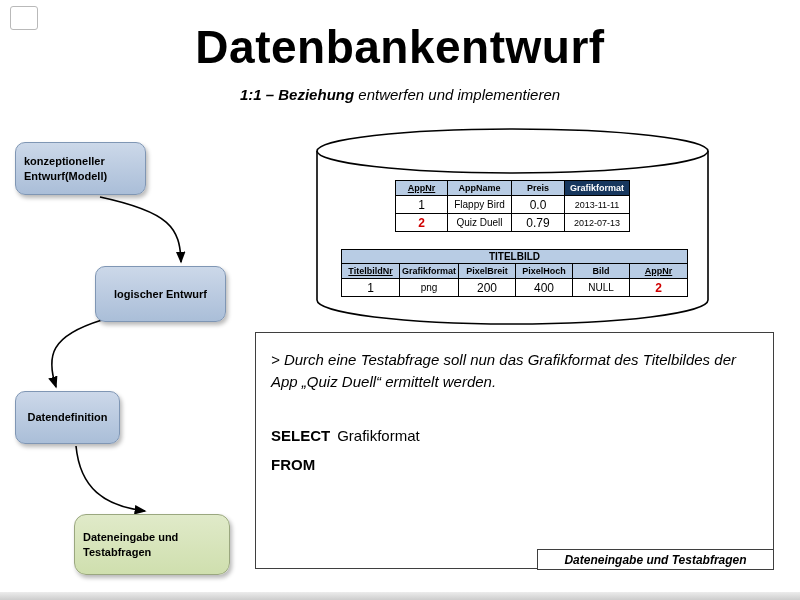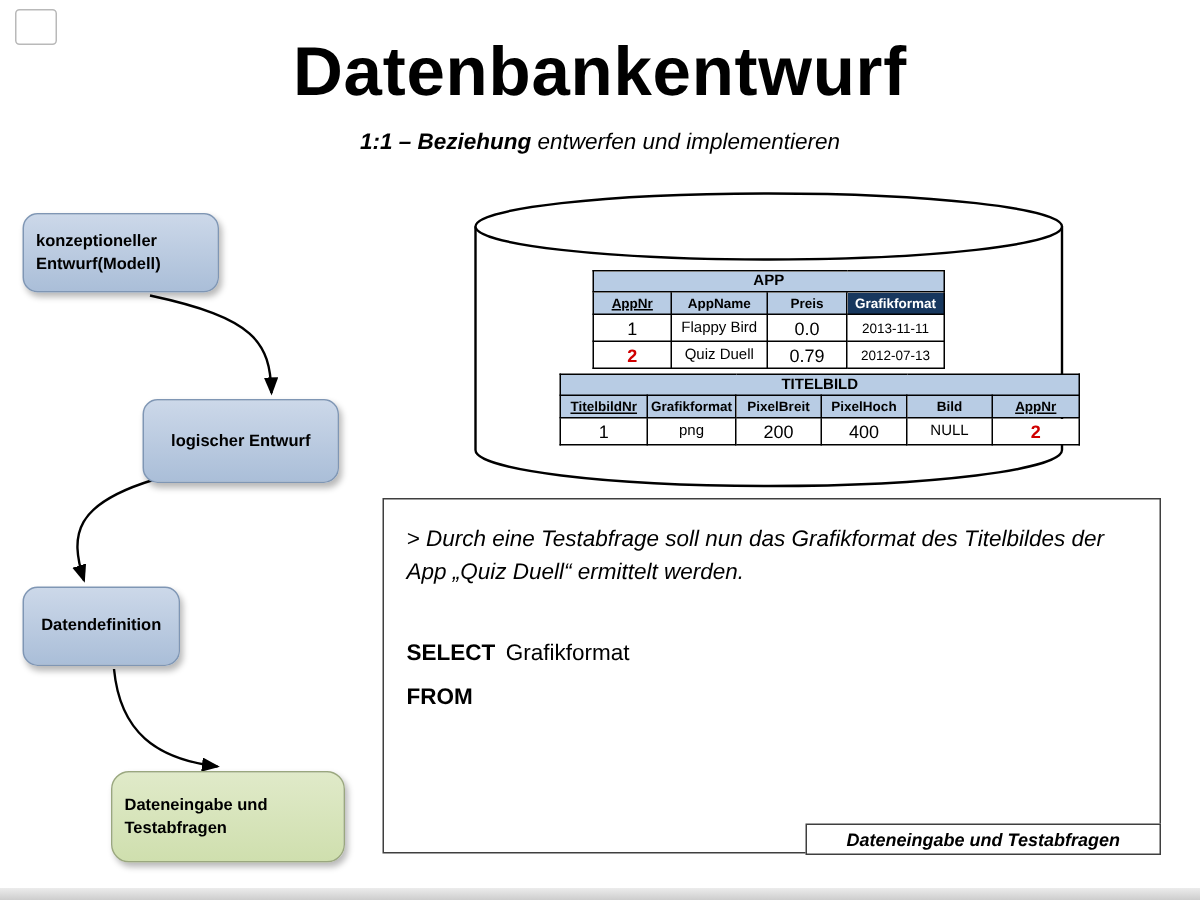"APP" tr { html: <tr> <td>APP</td> </tr> -> none }
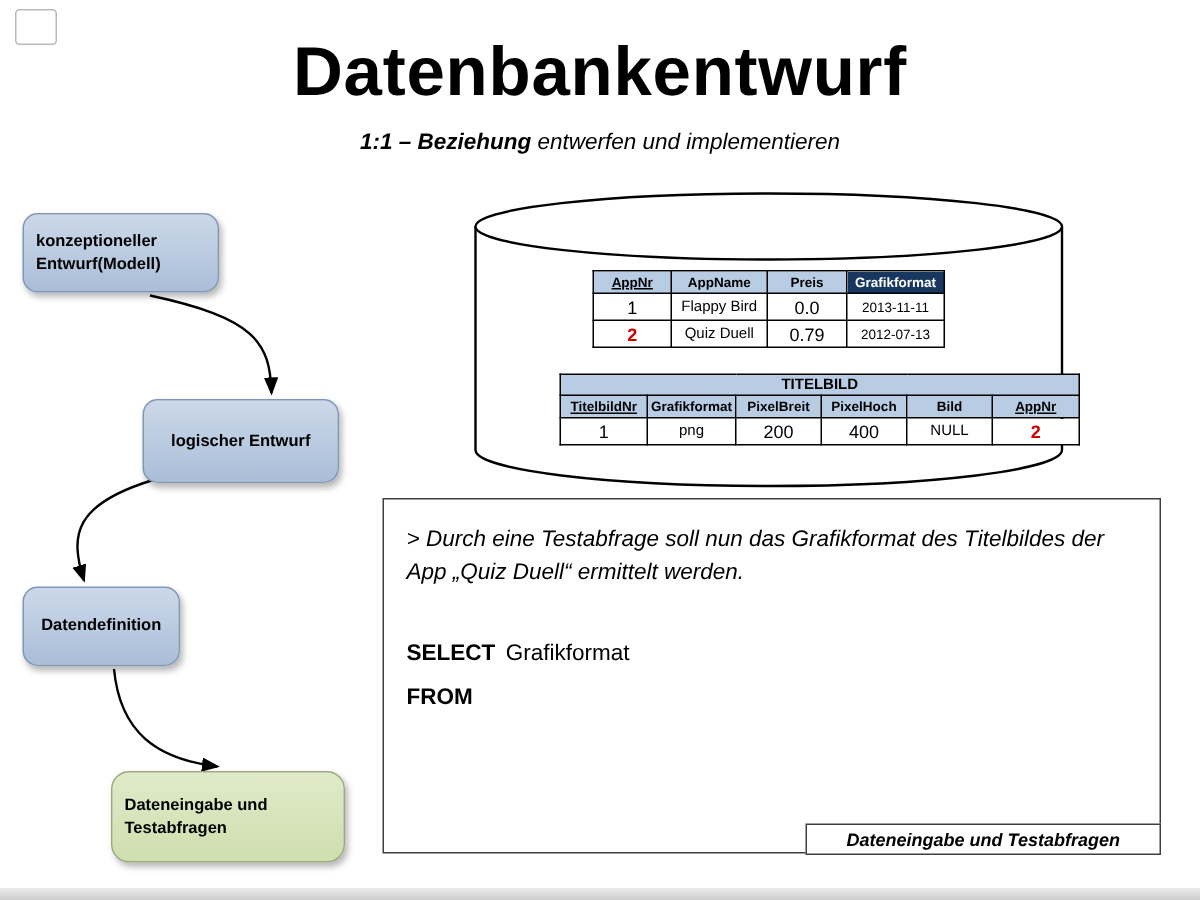"TITELBILD" div.tbl { margin-left: 32px -> none }
